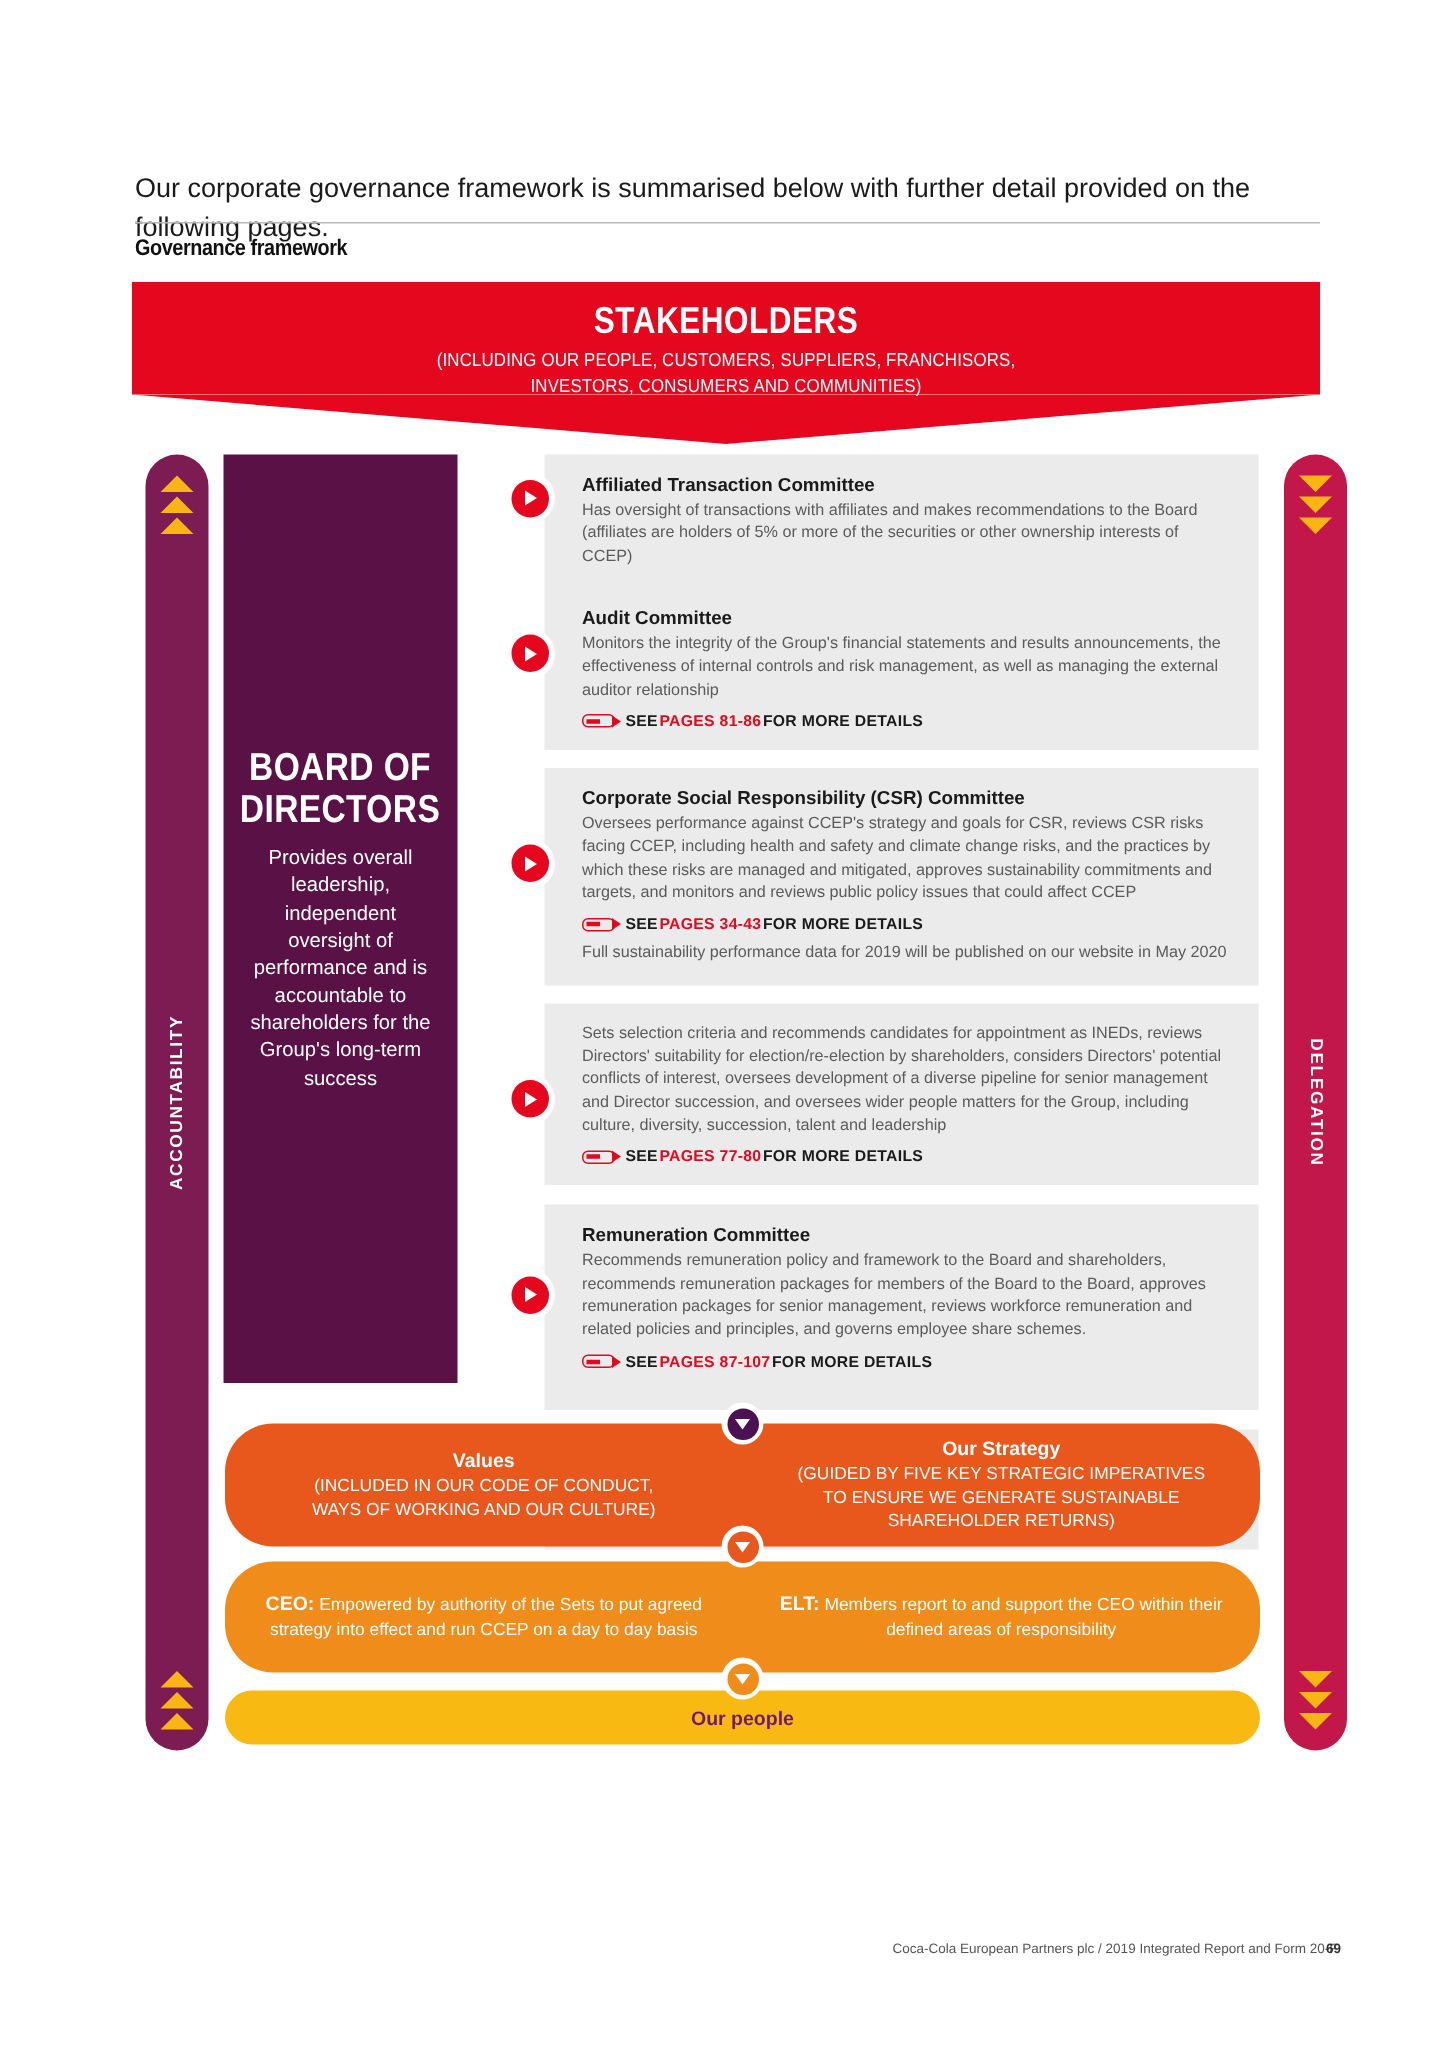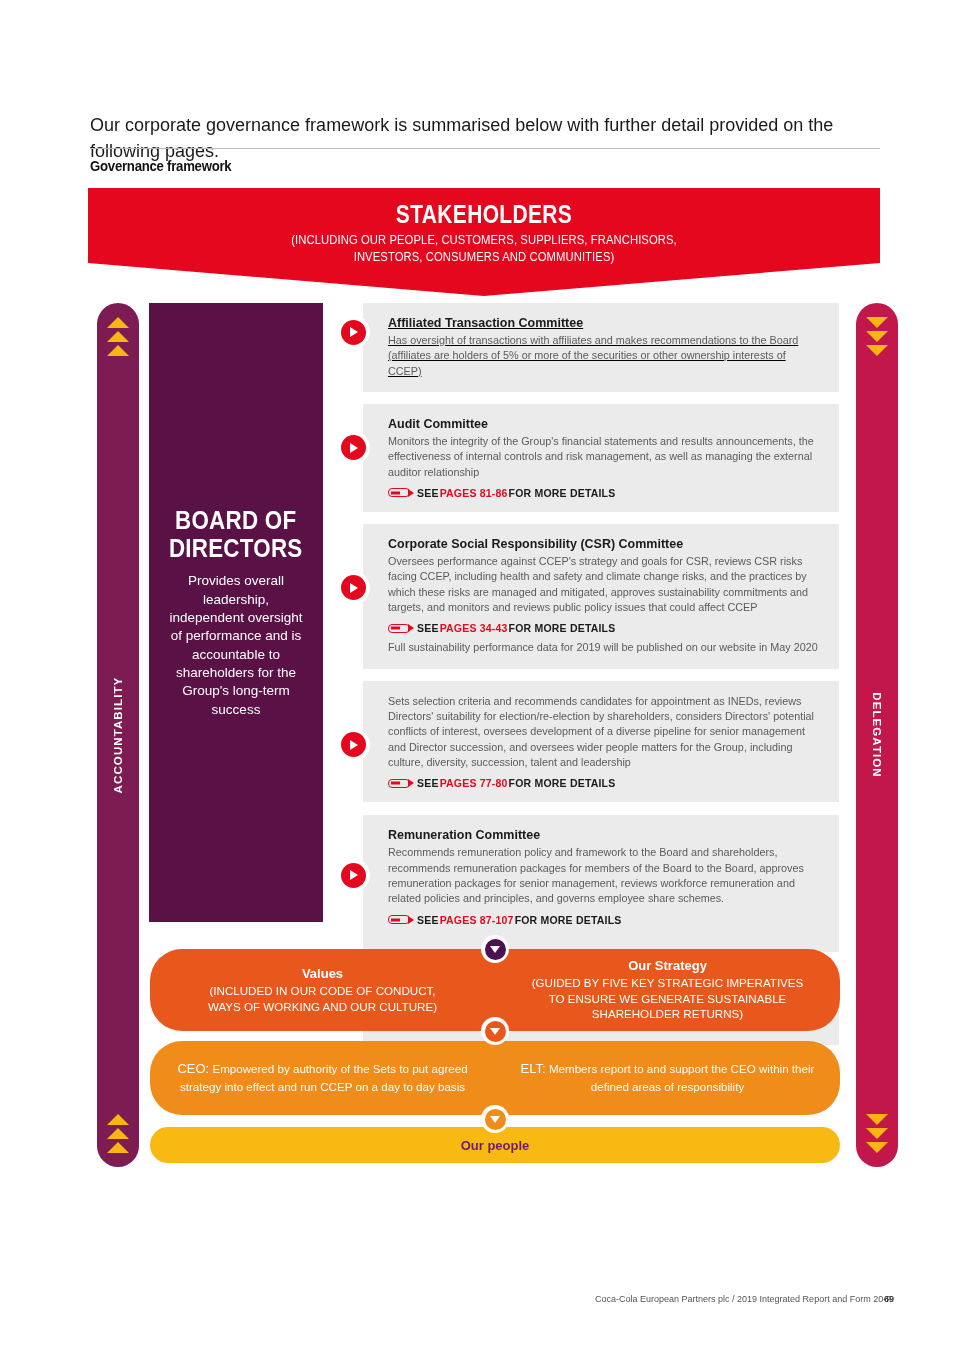"Affiliated Transaction Committee" div.cbox { margin-bottom: 12px -> 0; text-decoration: underline -> none }
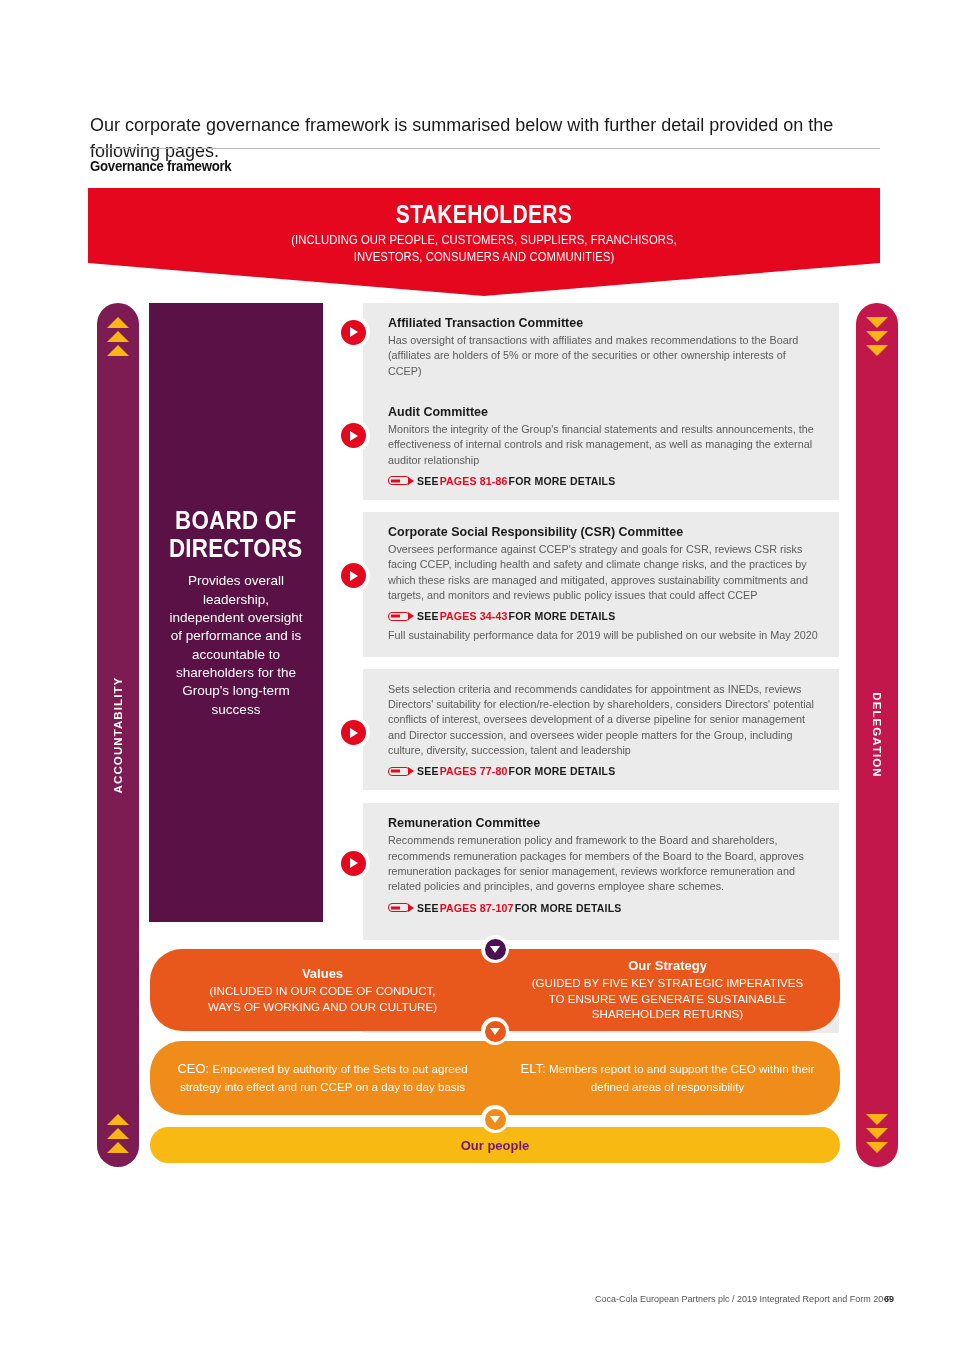"BOARD OF" .board { width: 174px -> 156px }
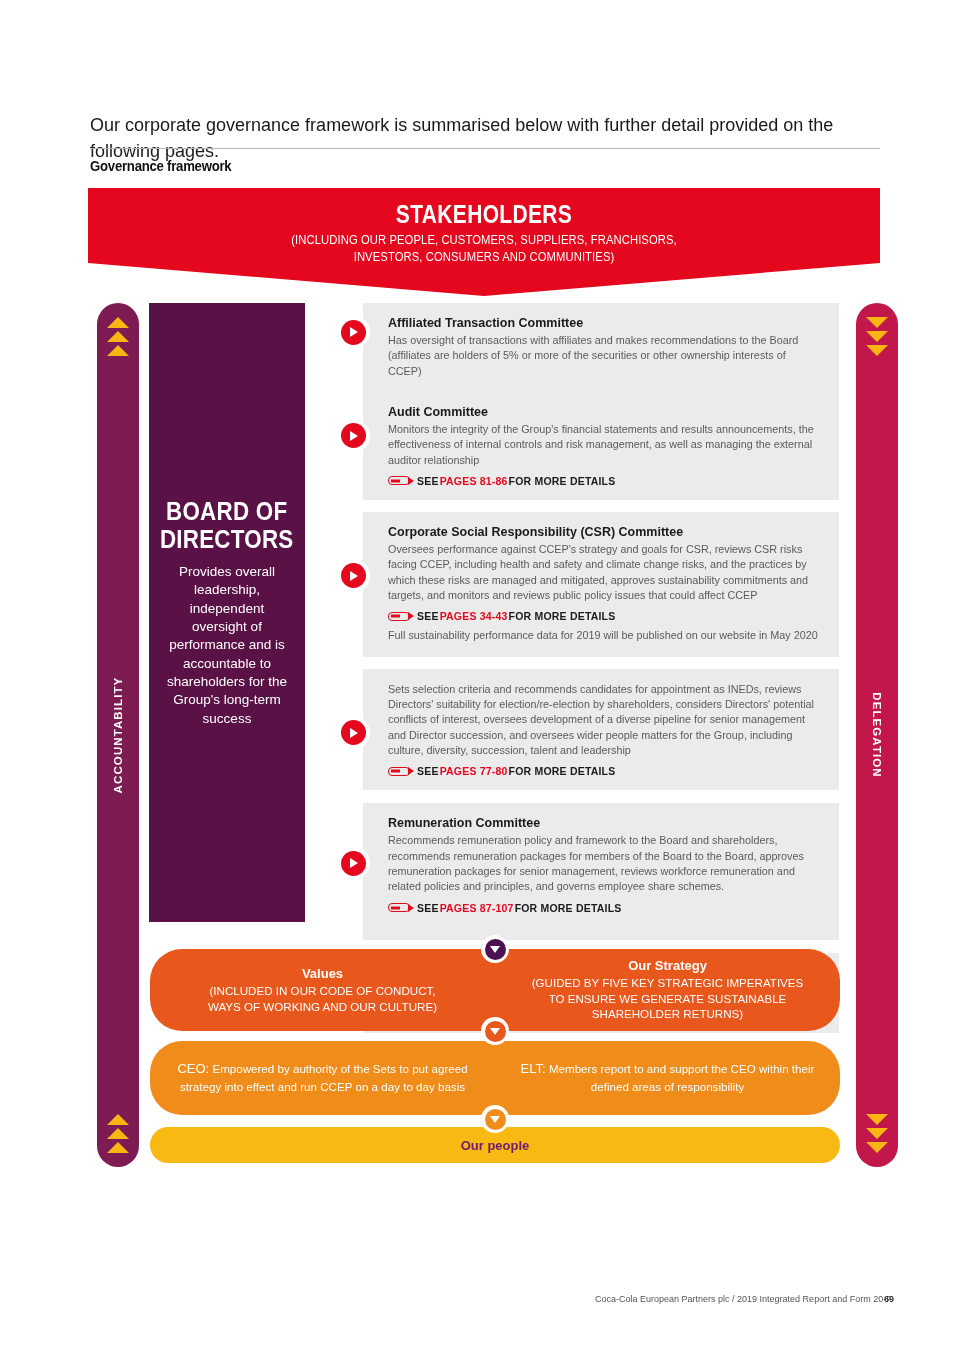"CEO:" .inline-row b { font-weight: 400 -> 700 }
